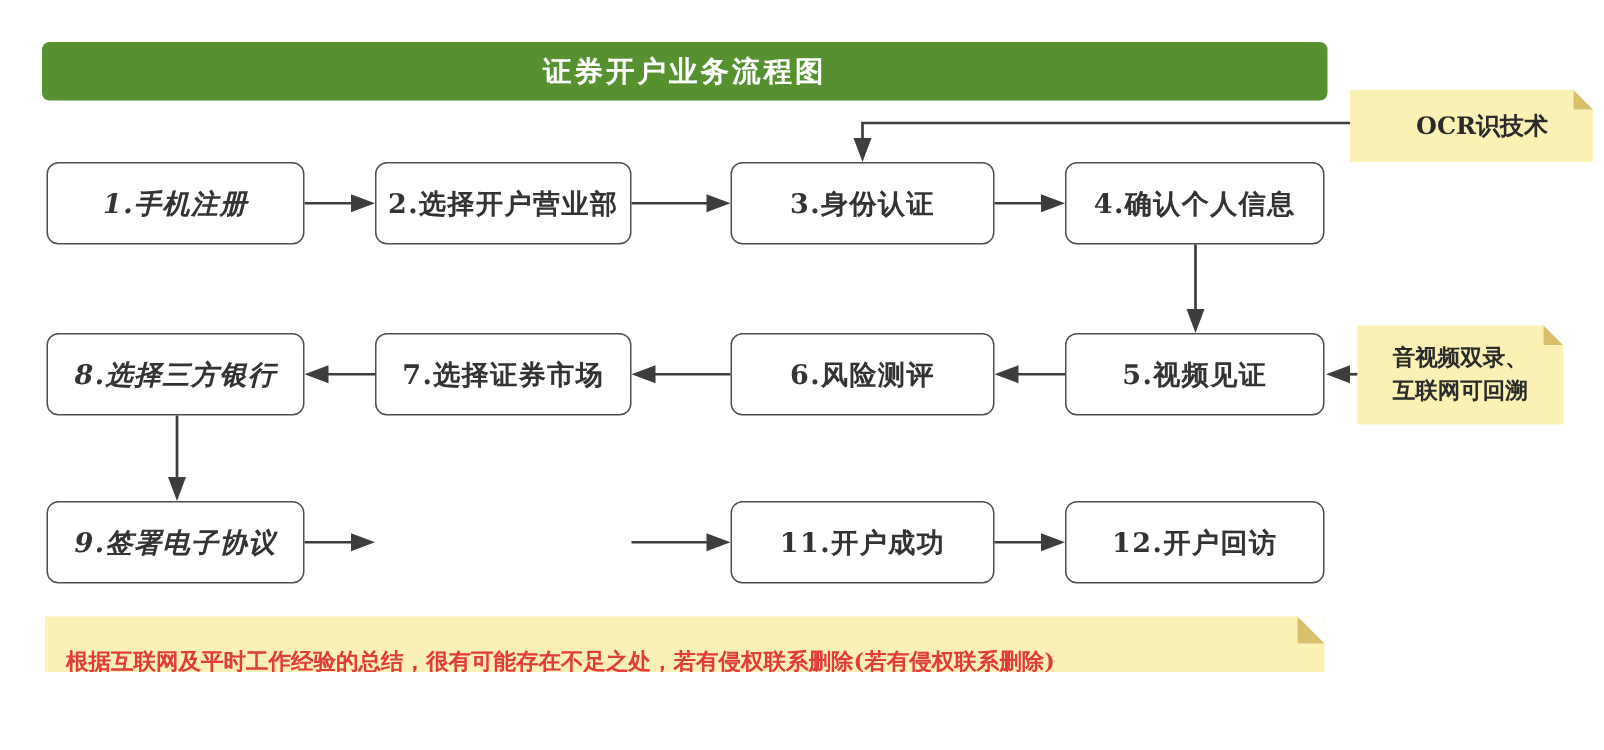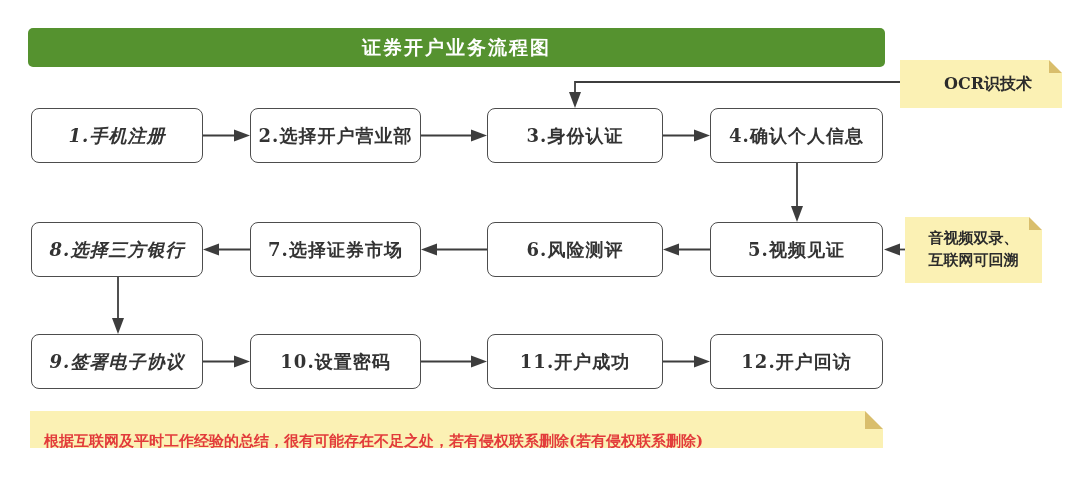"10.设置密码" div.node { html: <div>10.设置密码</div> -> none }
